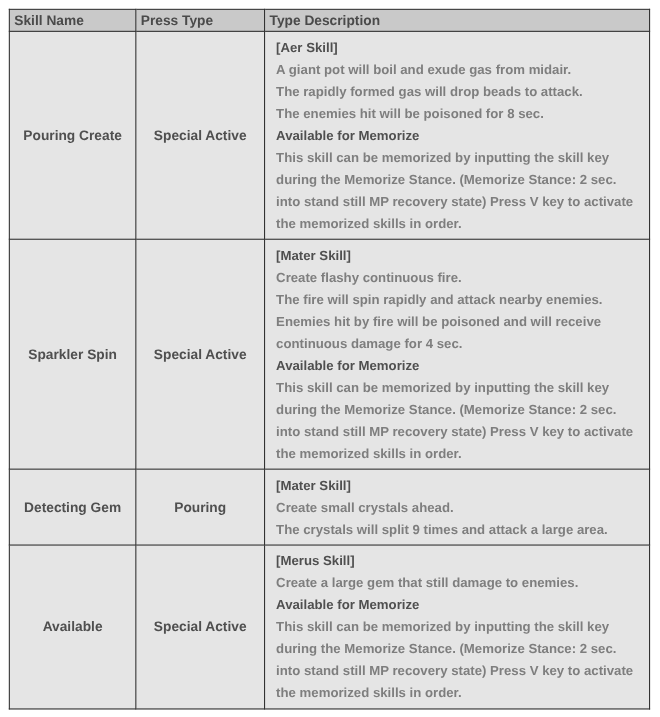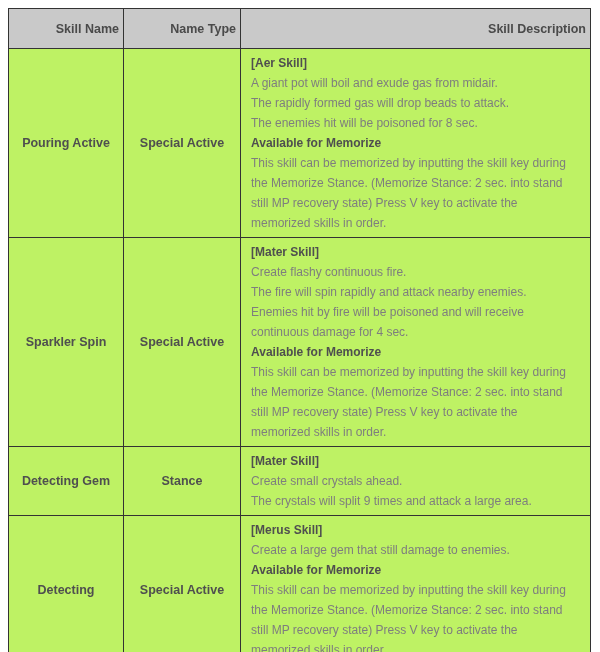"Skill Name" th { height: 40px -> 20px; text-align: right -> left }
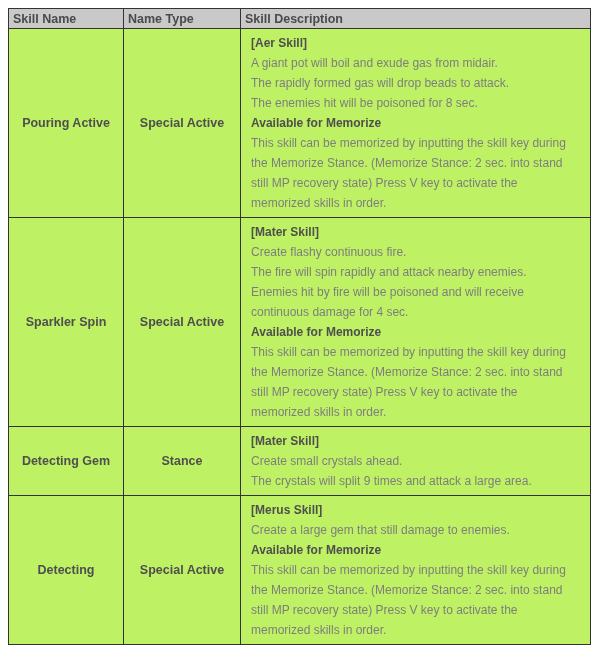"Name Type" th { text: Name -> Press }
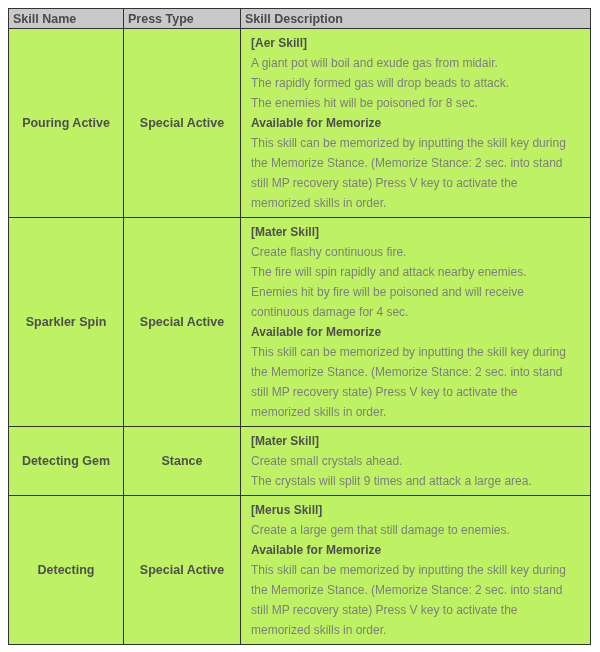"Skill Description" th { text: Skill -> Type }
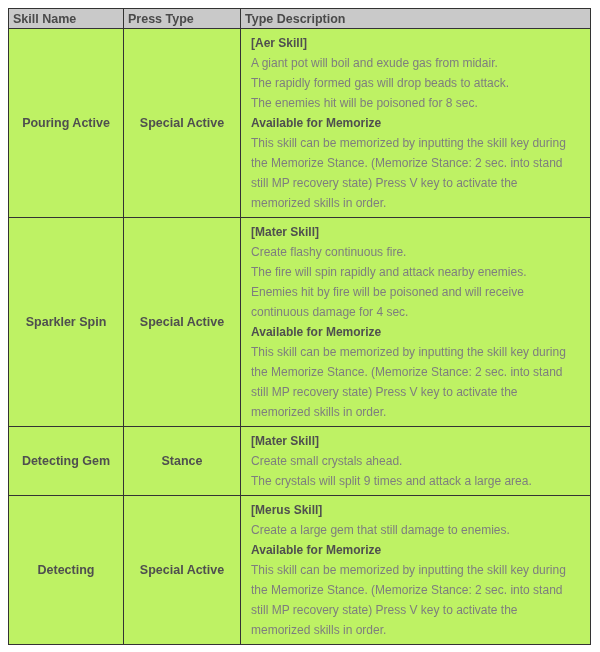"[Aer Skill]" th,td { background: #bef264 -> #e5e5e5 }
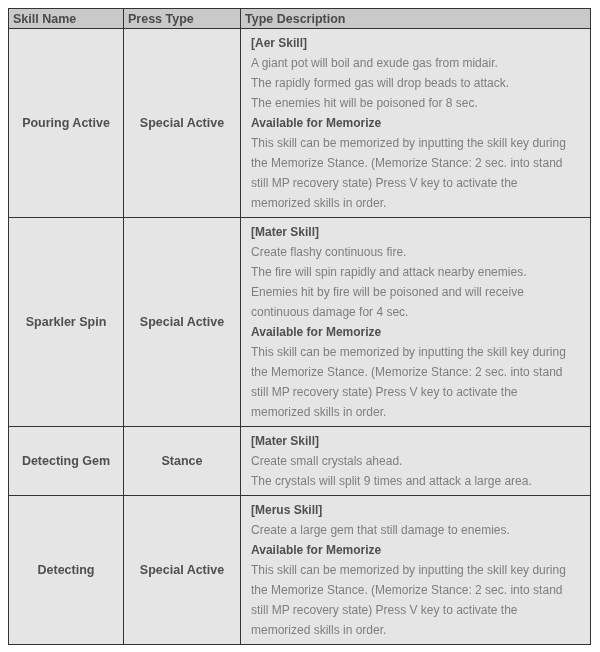"A giant pot will boil" td.desc-cell p { font-weight: normal -> bold }
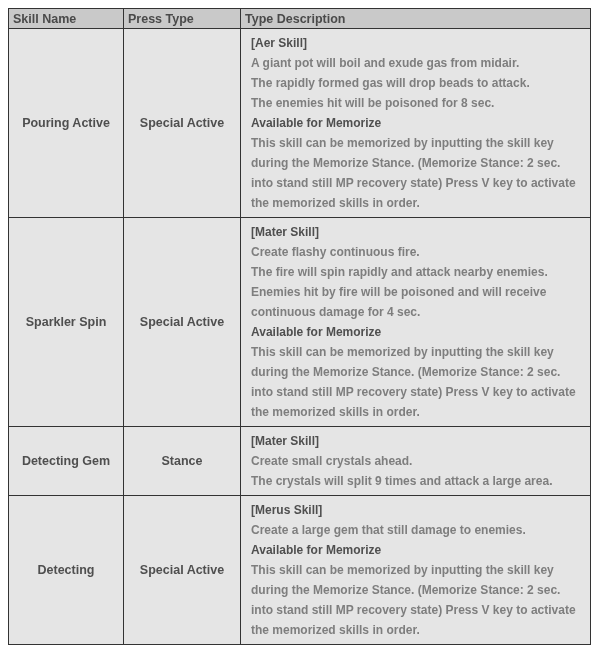"Pouring Active" td.name-cell { text: Active -> Create }
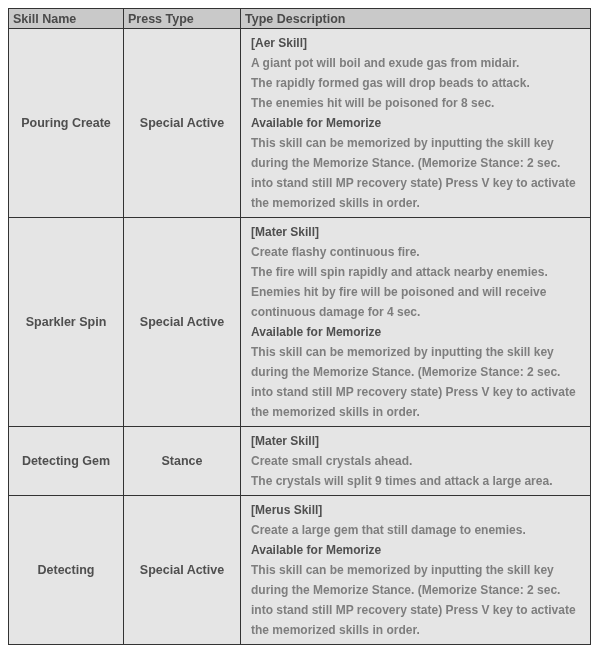"Stance" td.type-cell { text: Stance -> Pouring }
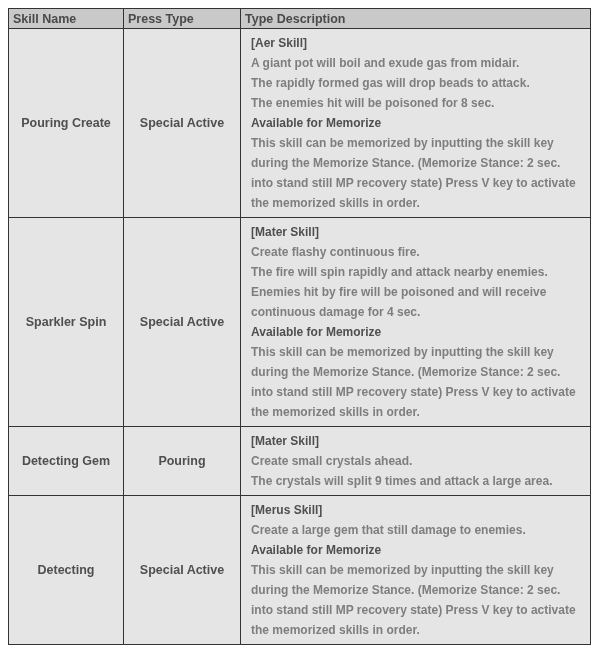"Detecting" td.name-cell { text: Detecting -> Available }
